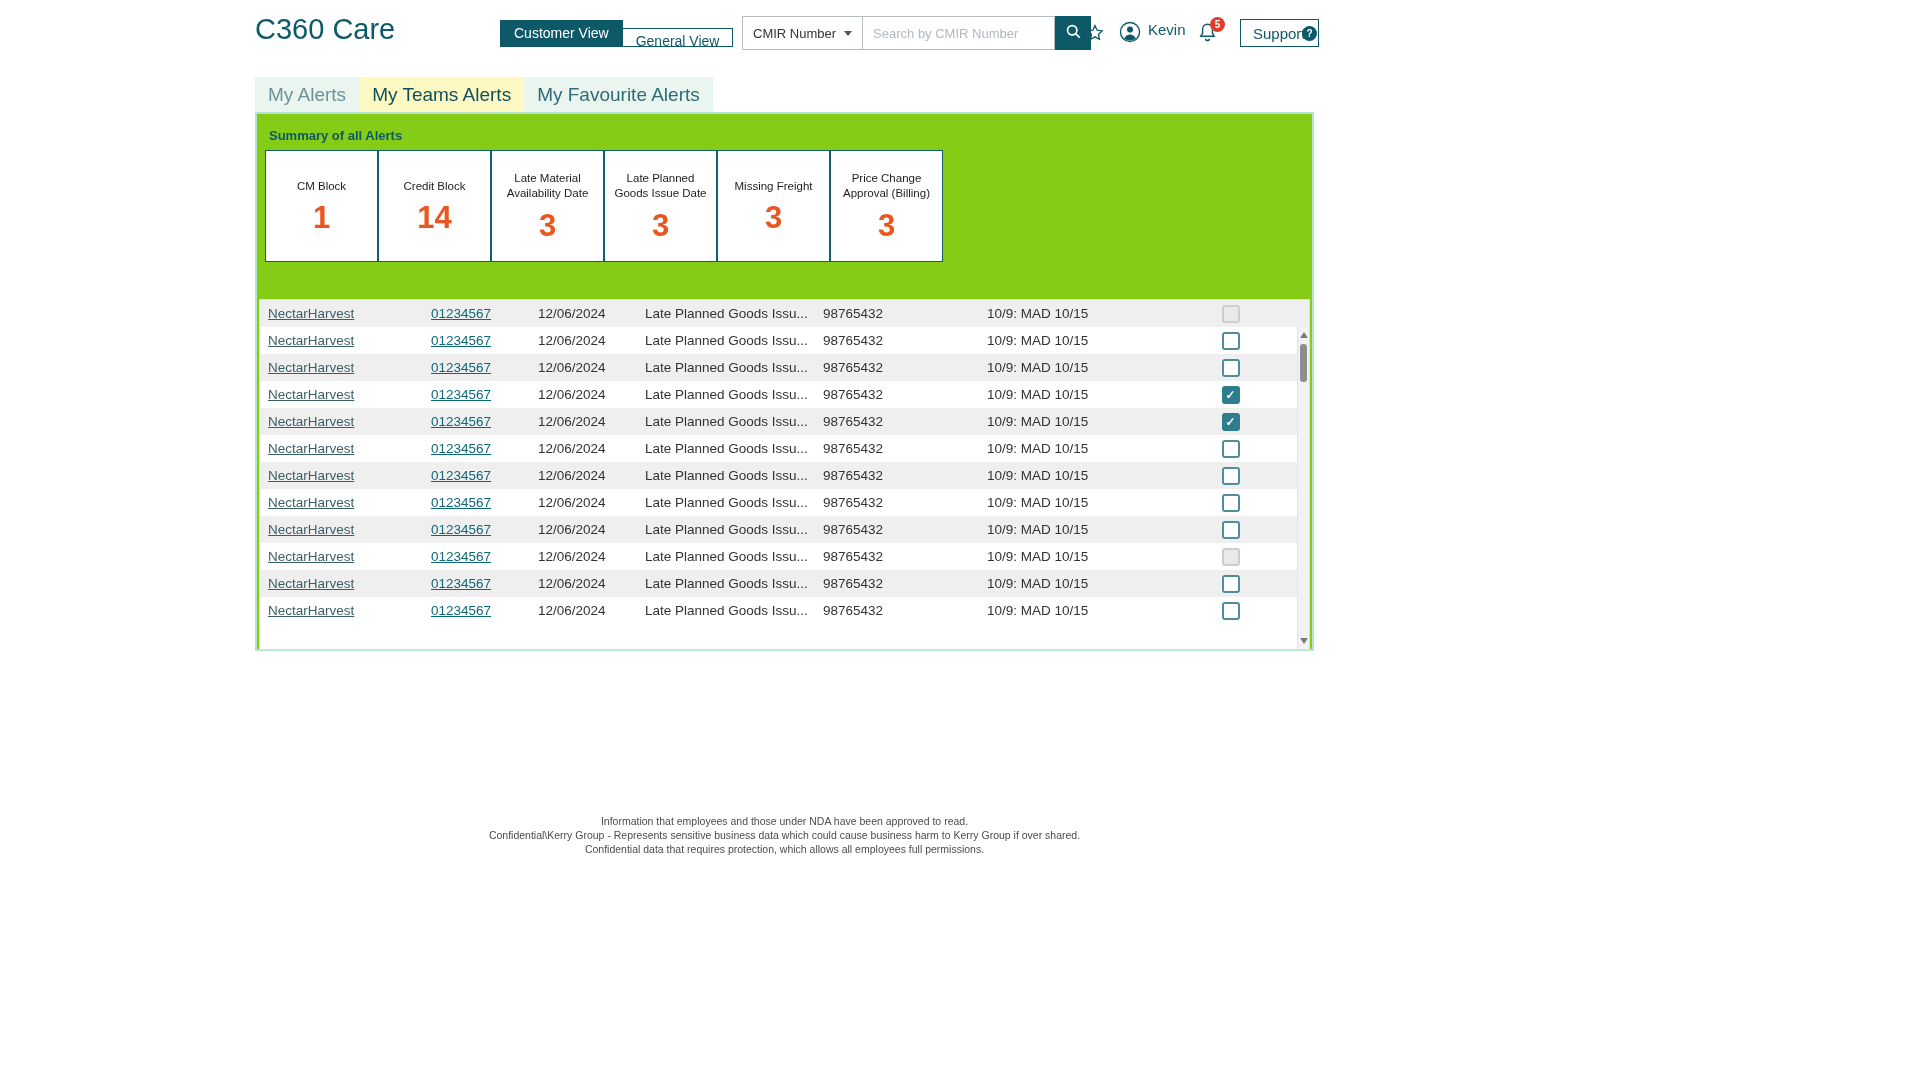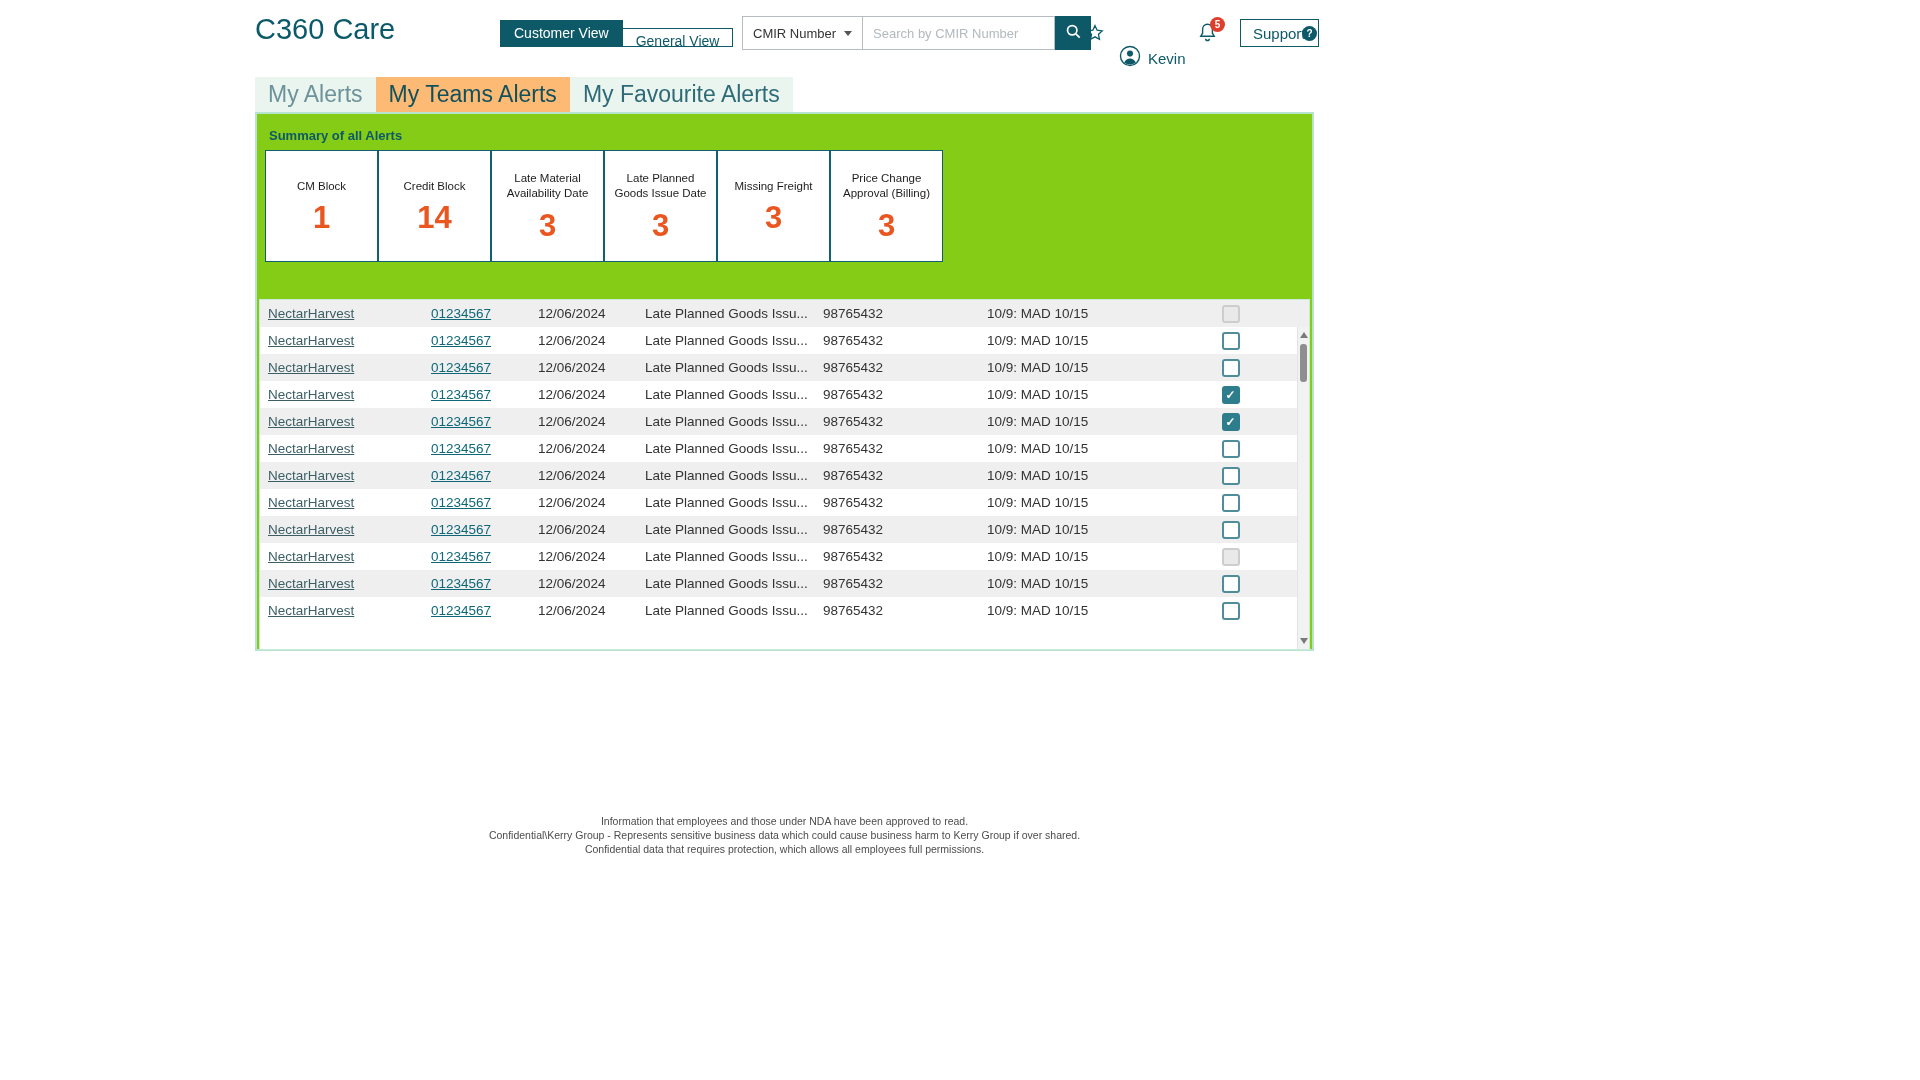"Kevin" .user-wrap { align-items: center -> none; margin-top: 24px -> none }
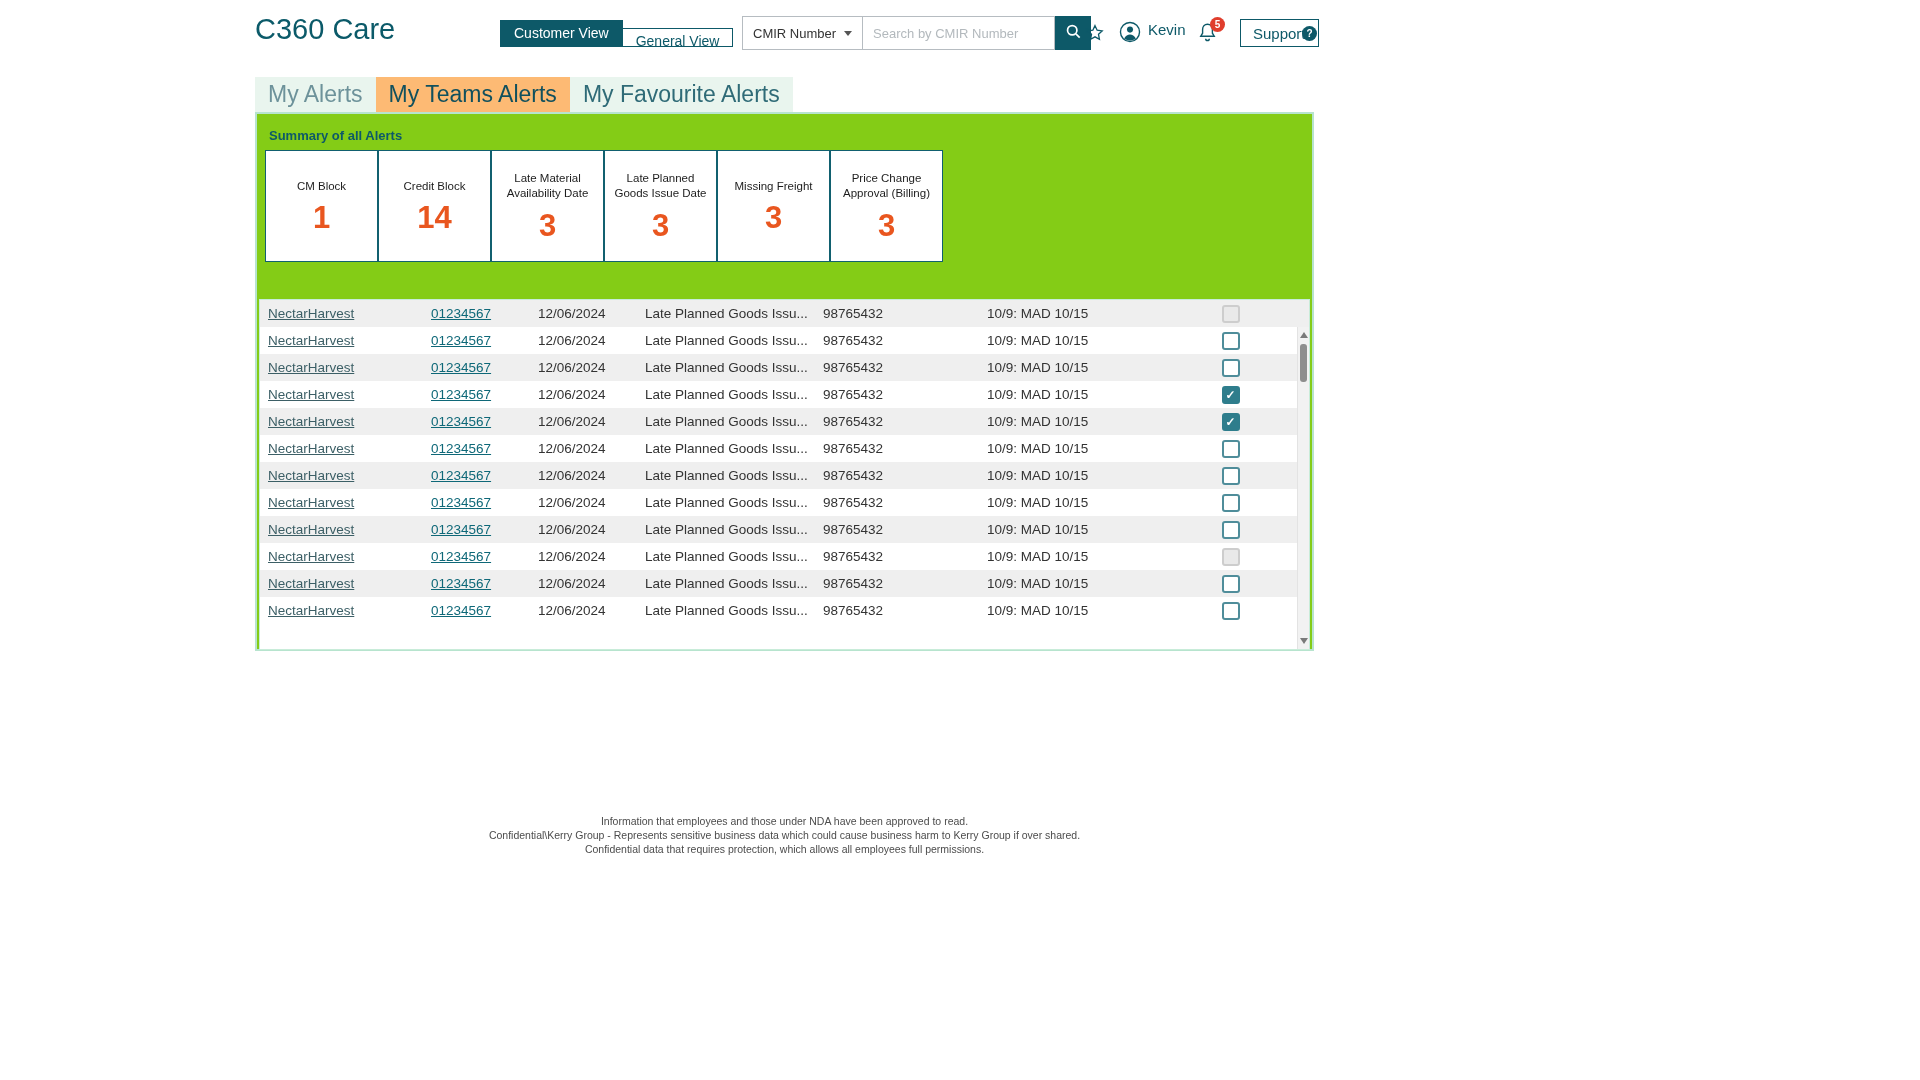"My Alerts" .tab { font-size: 23px -> 19px }
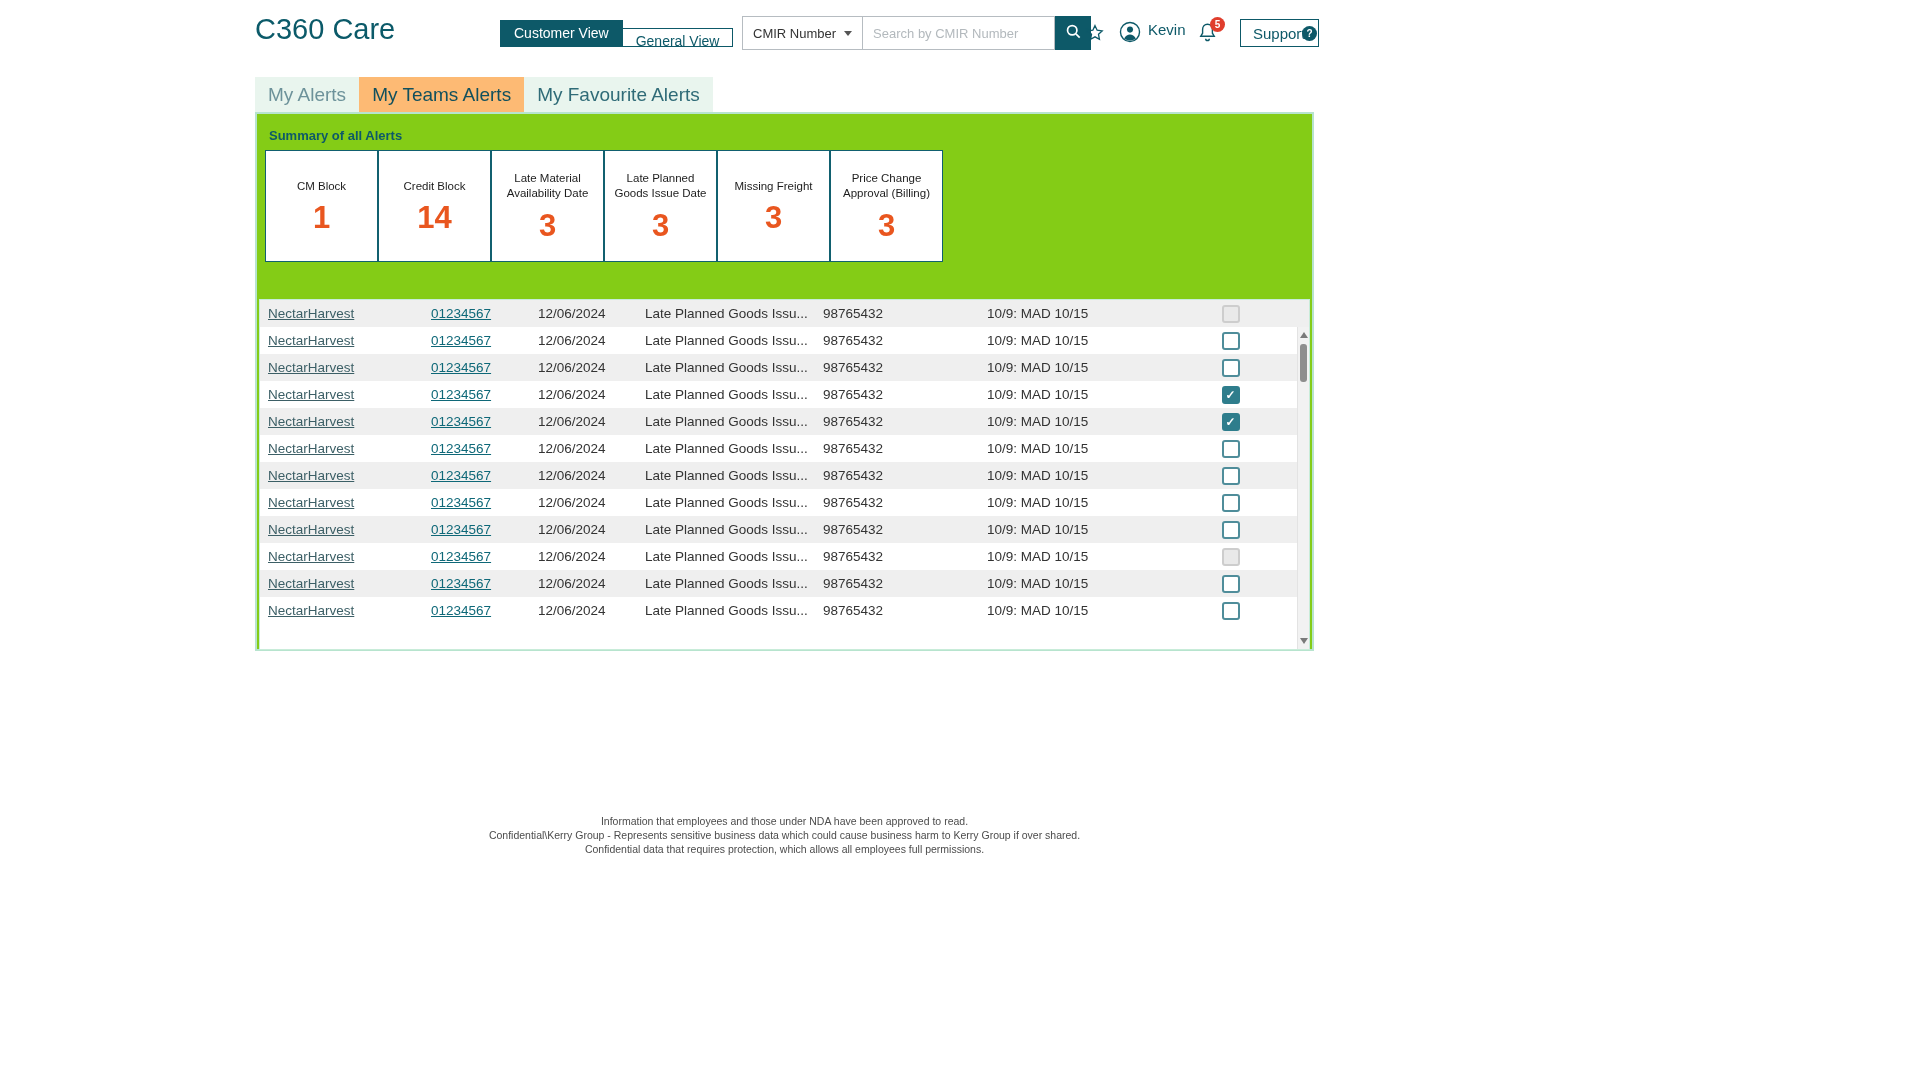"My Teams Alerts" .tab.active { background: #fdba74 -> #fef9c3 }
